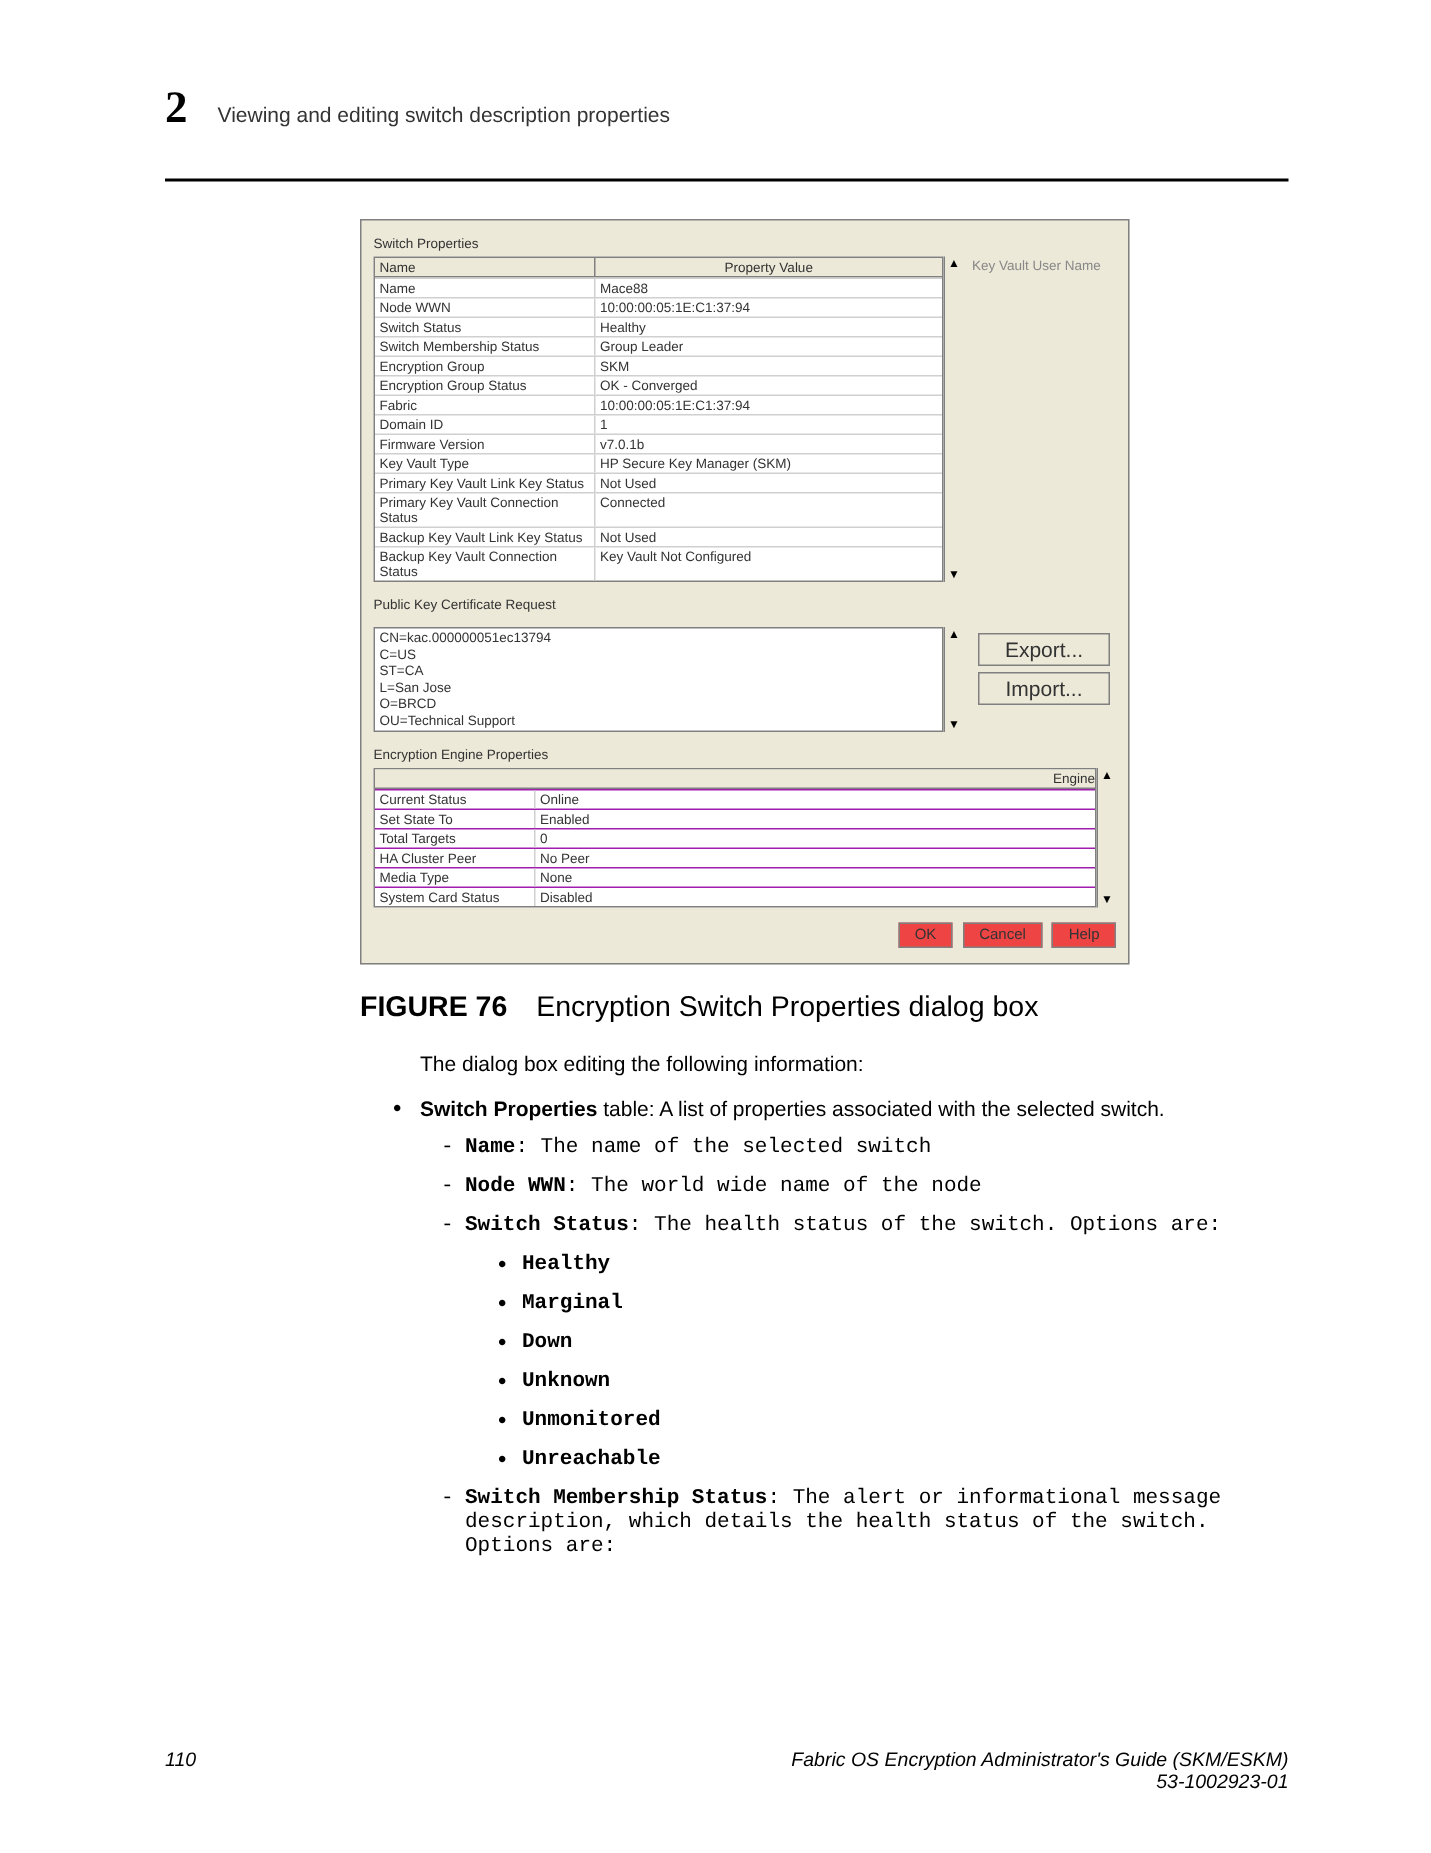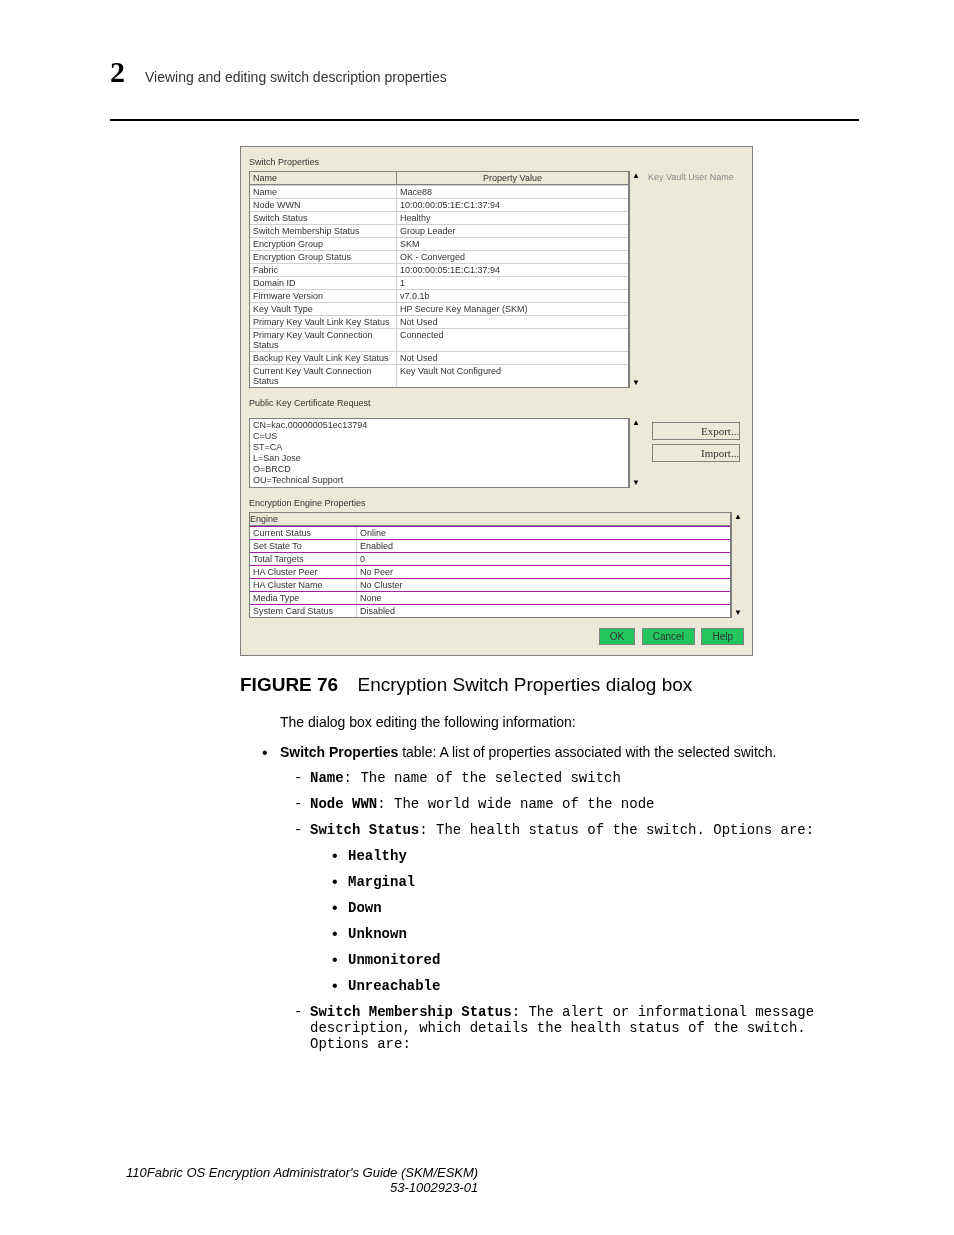"Current Key Vault Connection Status" div.c1 { text: Current -> Backup }
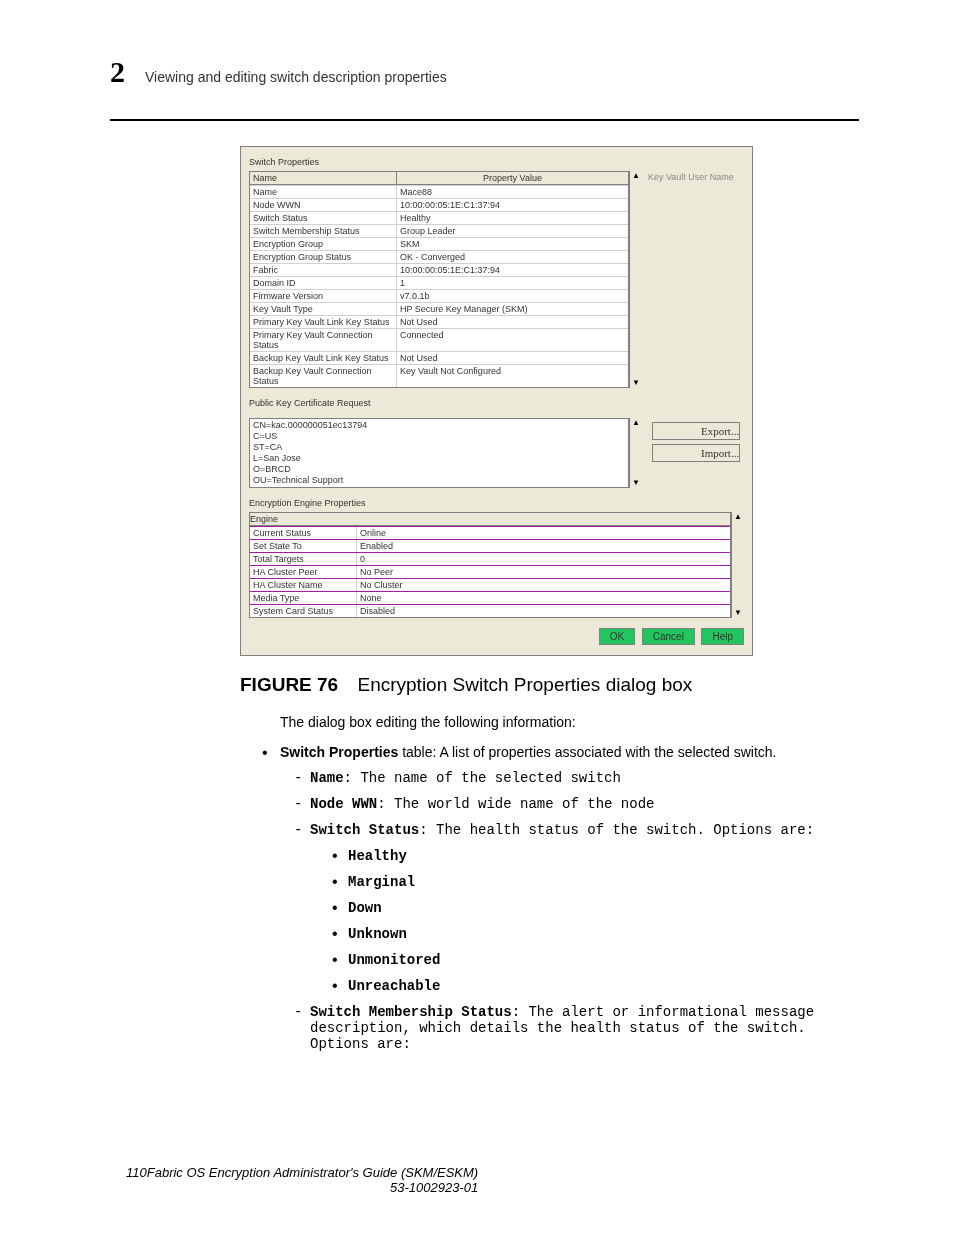"Export..." .btnside { font-family: Liberation Serif, serif -> none; font-size: 11px -> 14px; text-align: right -> center }
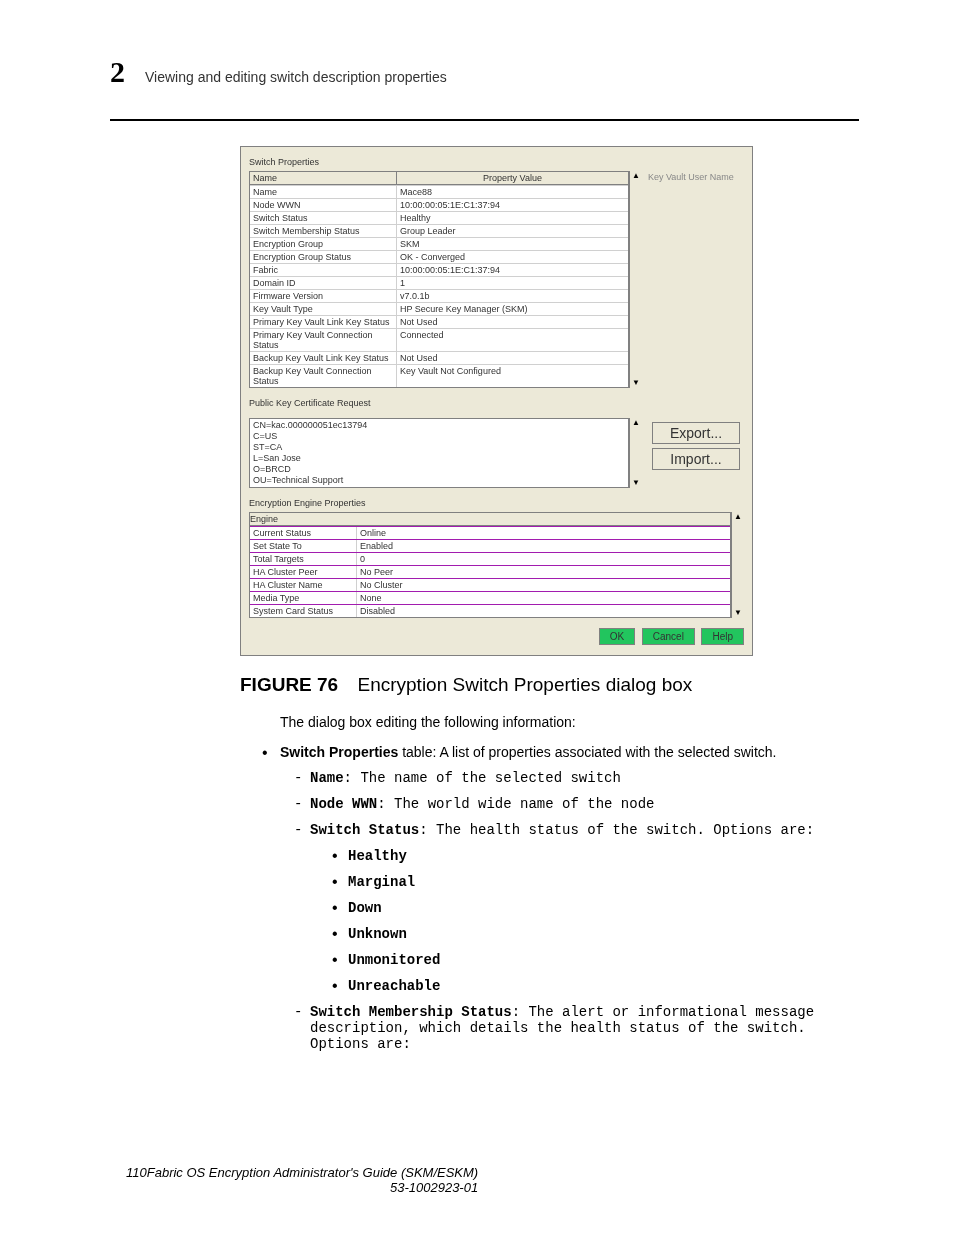"Engine" .ee-left .hdr { text-align: left -> right }
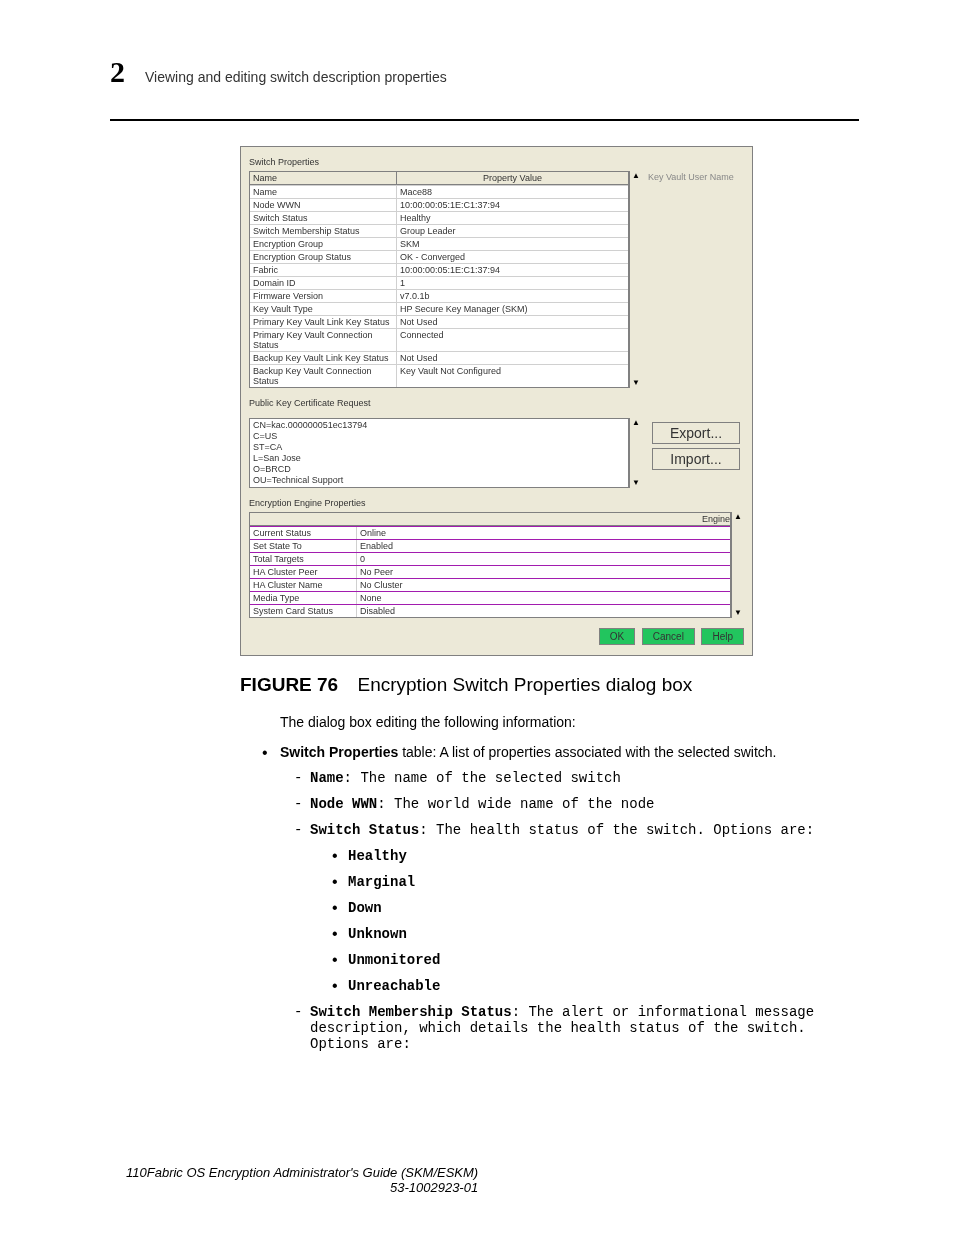"HA Cluster Name" div.row { html: <div> <div>HA Cluster Name</div> <div>No Cluster</div> </div> -> none }
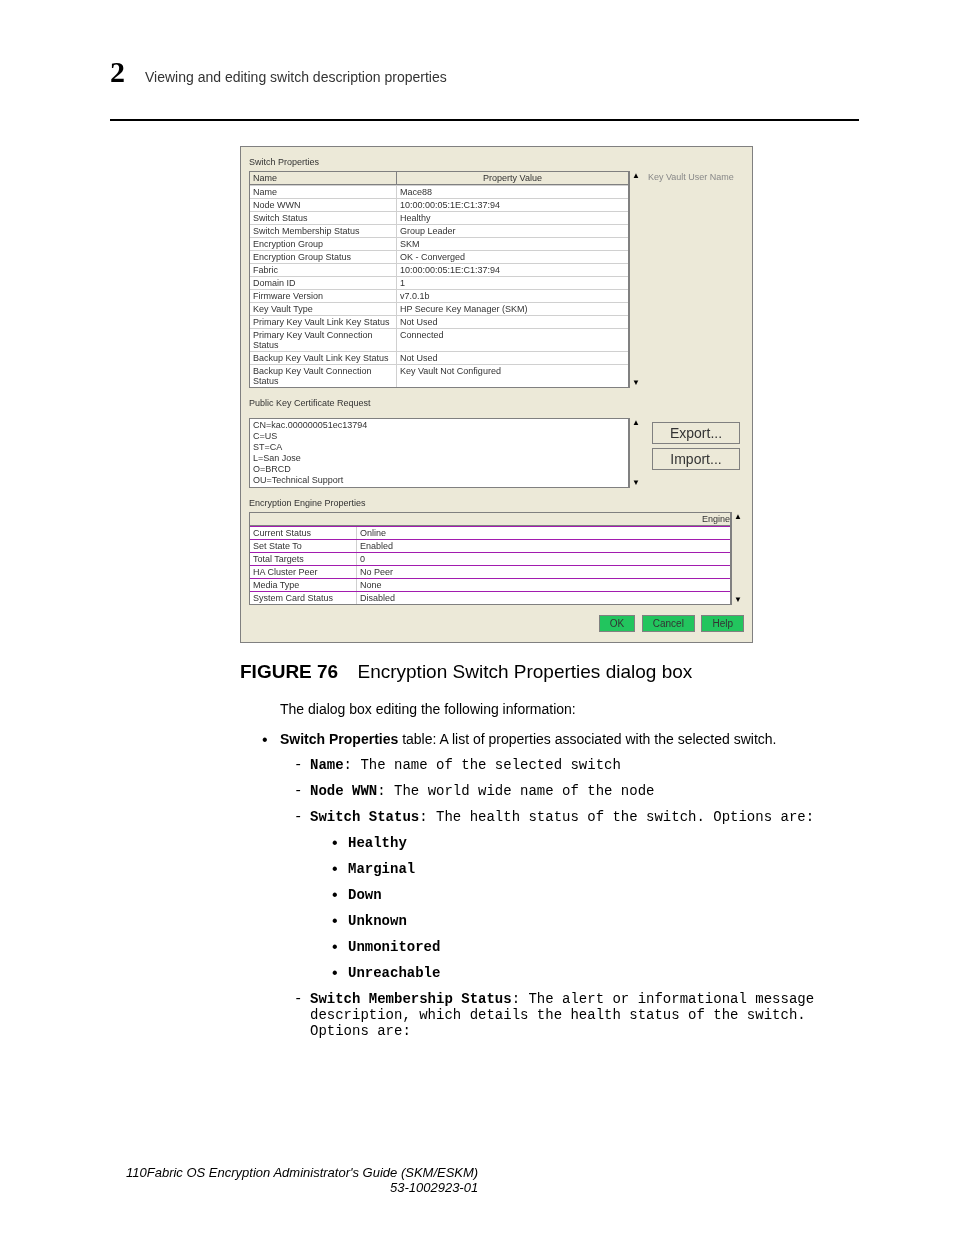"OK" .dlg-buttons .btn { background: #22c55e -> #ef4444 }
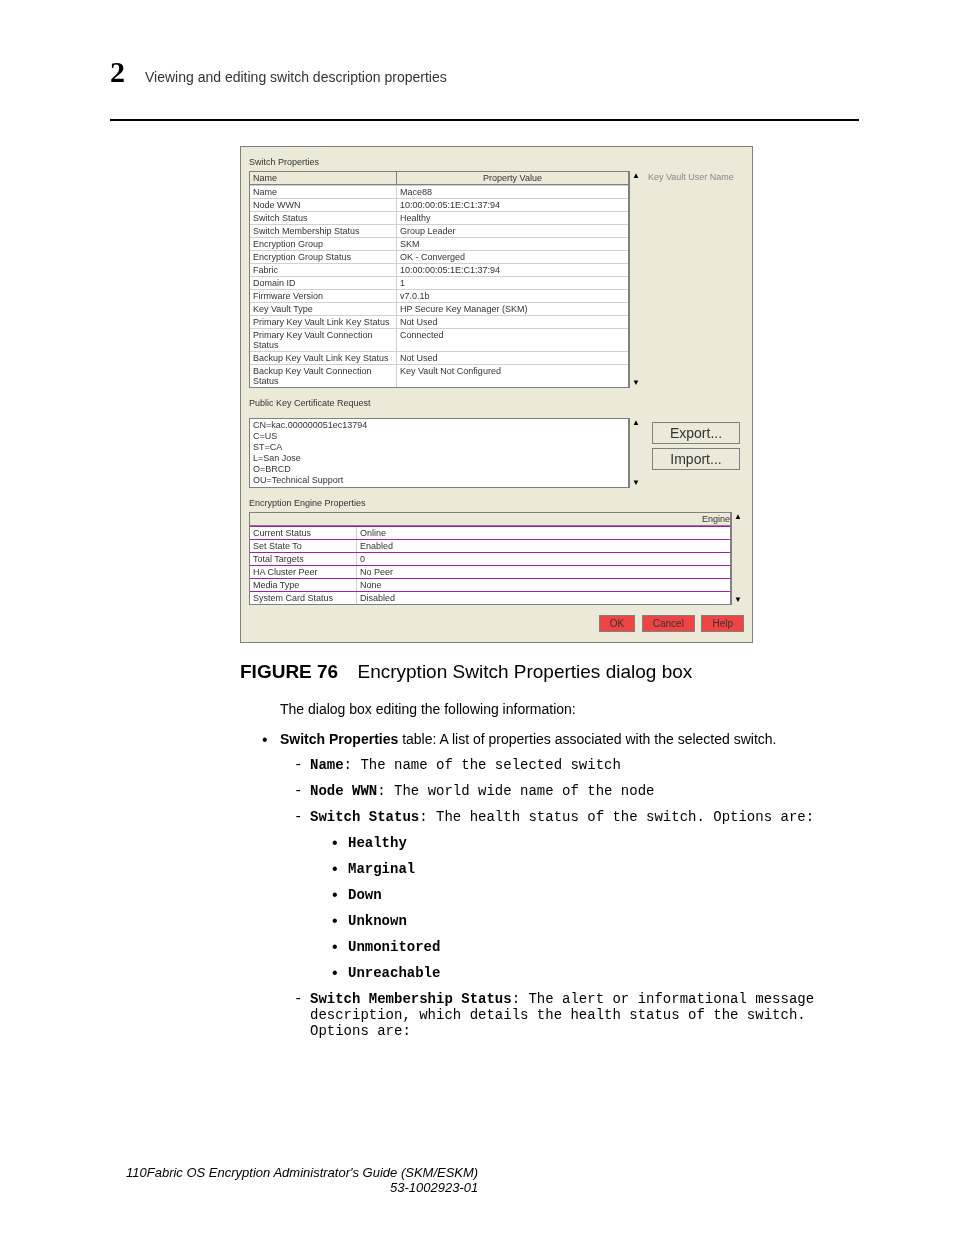"110" .footer { justify-content: none -> space-between; margin-left: 16px -> none }
